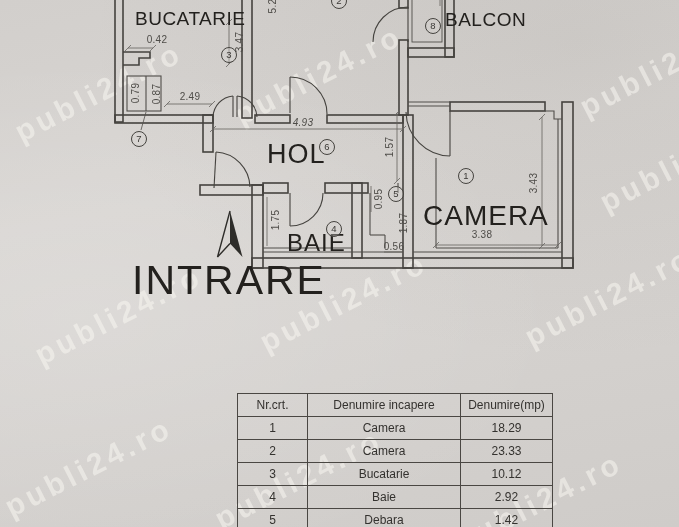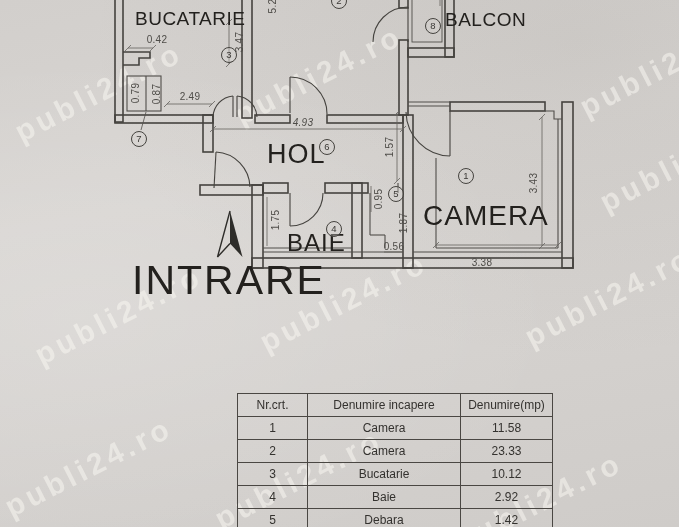"3.38" div.dim { margin-top: 28px -> none }
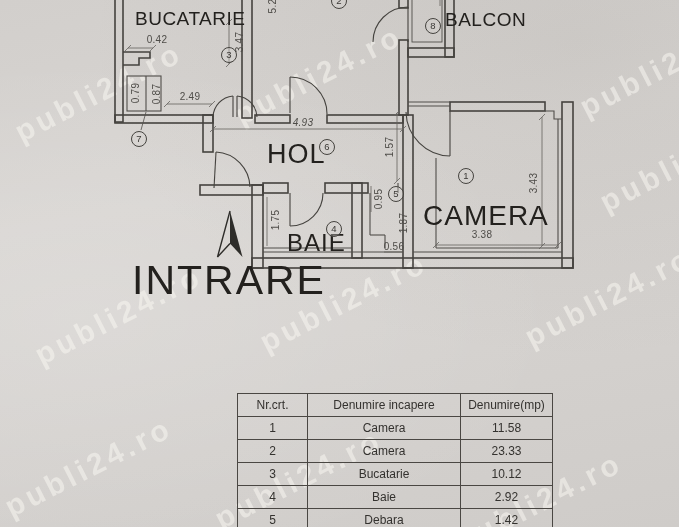"11.58" td { text: 11.58 -> 18.29 }
